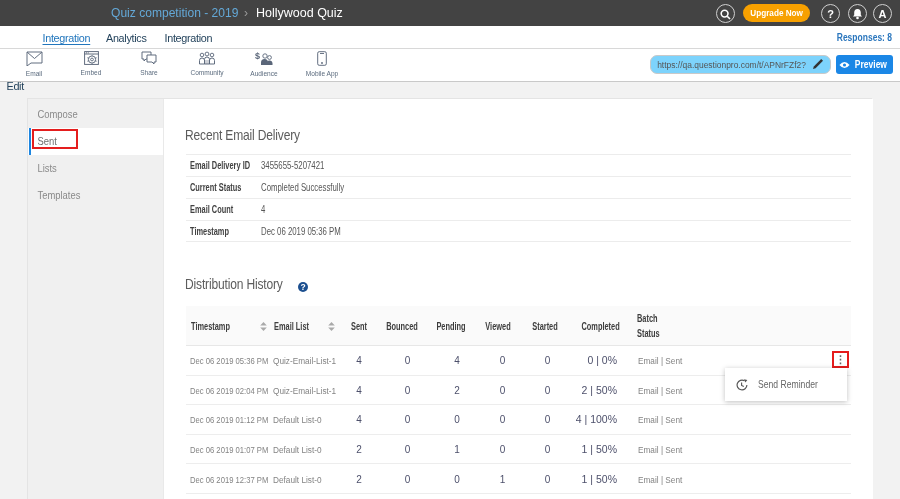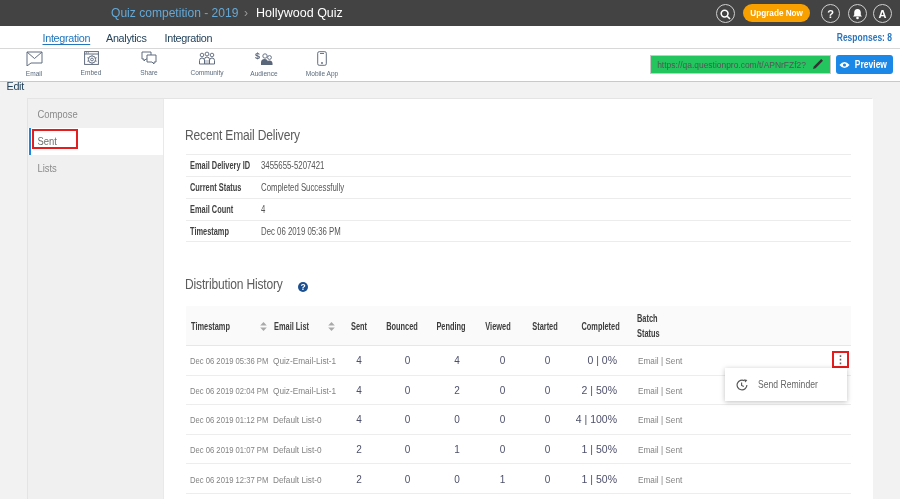"https://qa.questionpro.com/t/APNrFZf2?" #urlbox { background: #22c55e -> #7dd3fc; border-radius: 0 -> 7px }
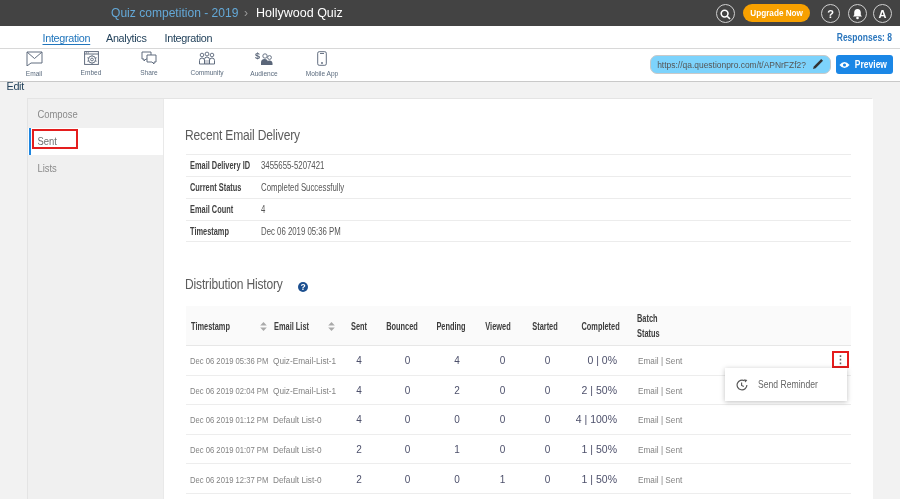"Templates" div.sbitem { html: none -> <div><span>Templates</span></div> }
